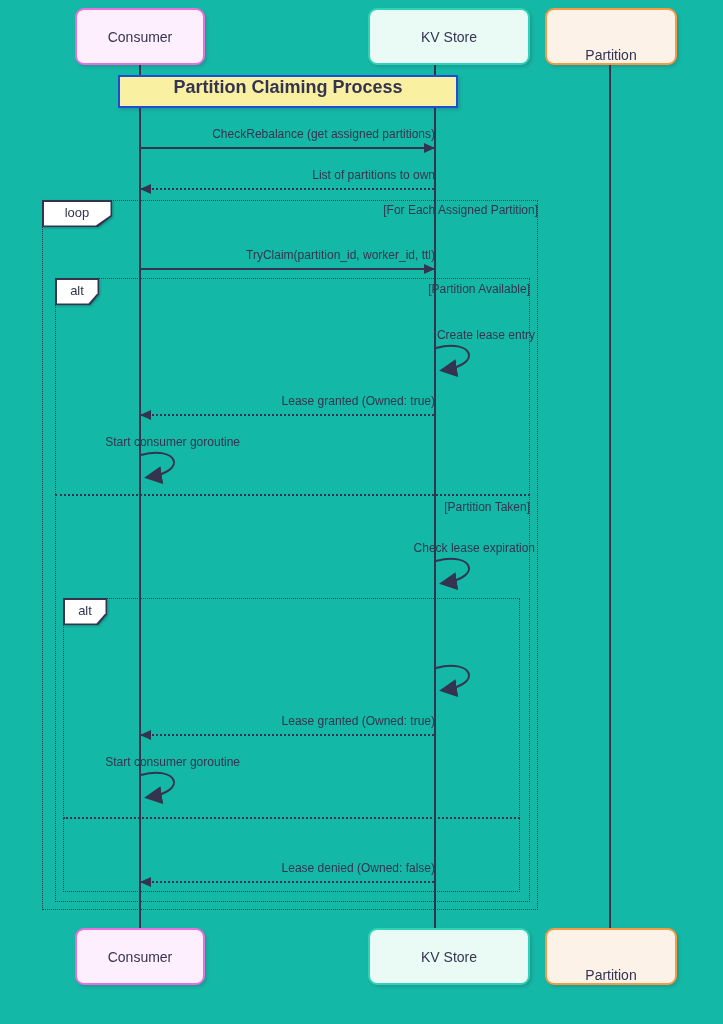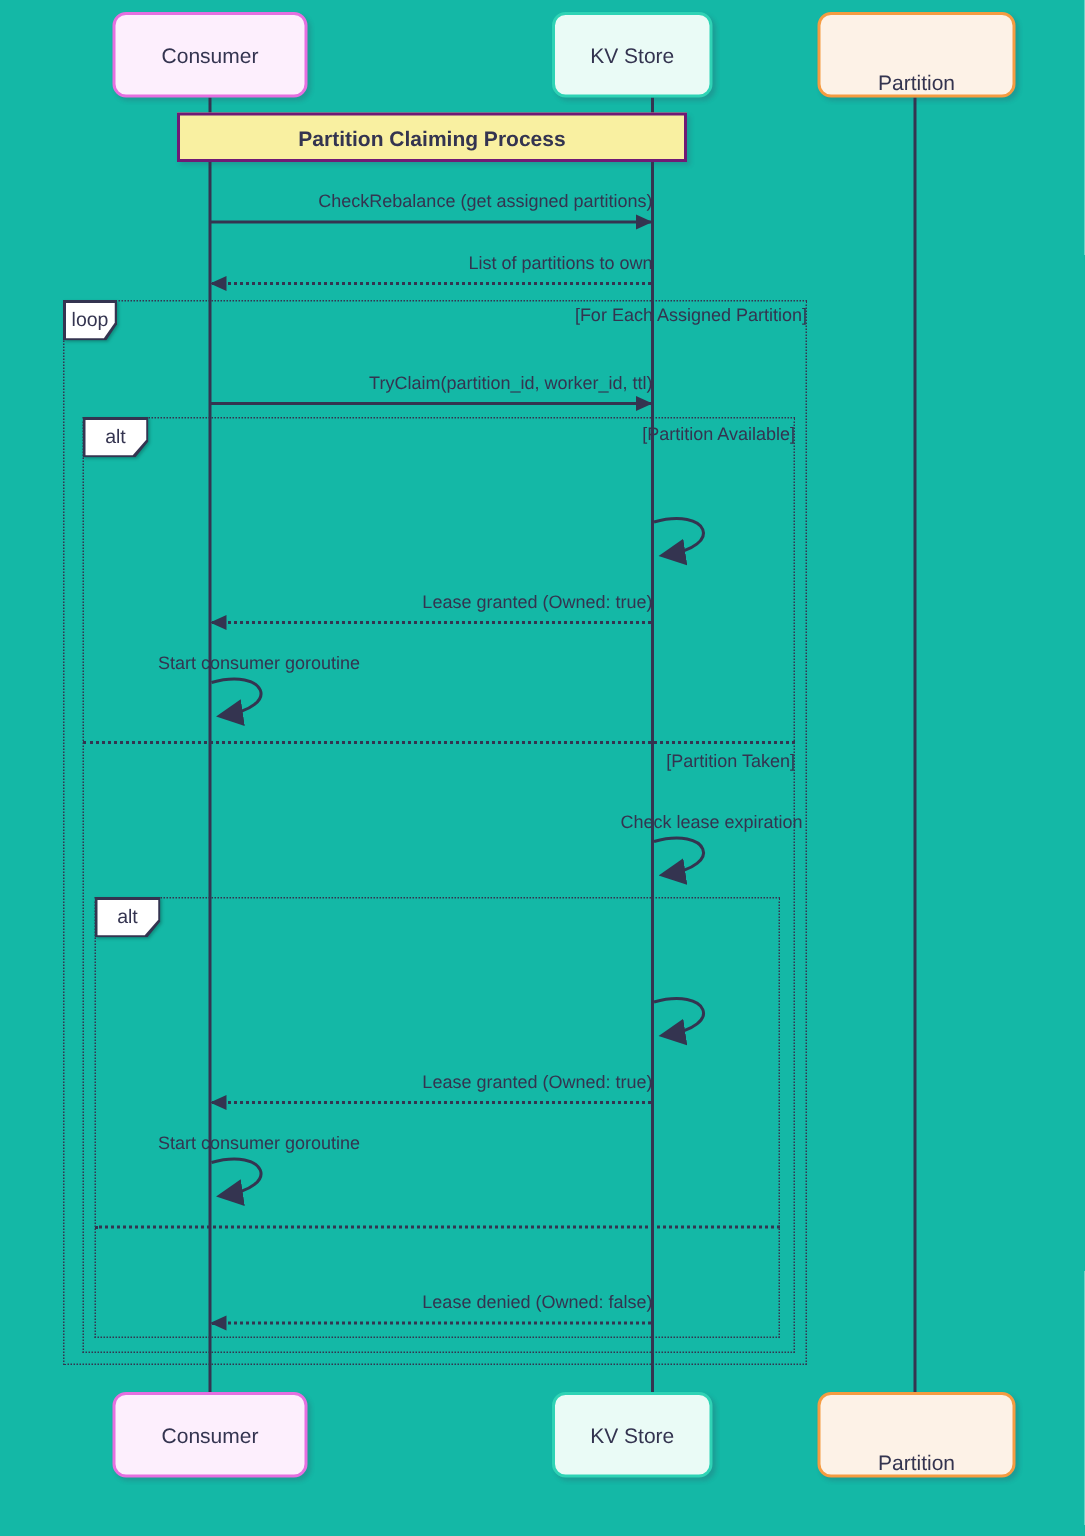"KV Store" .actor.kv { width: 107px -> 162px }
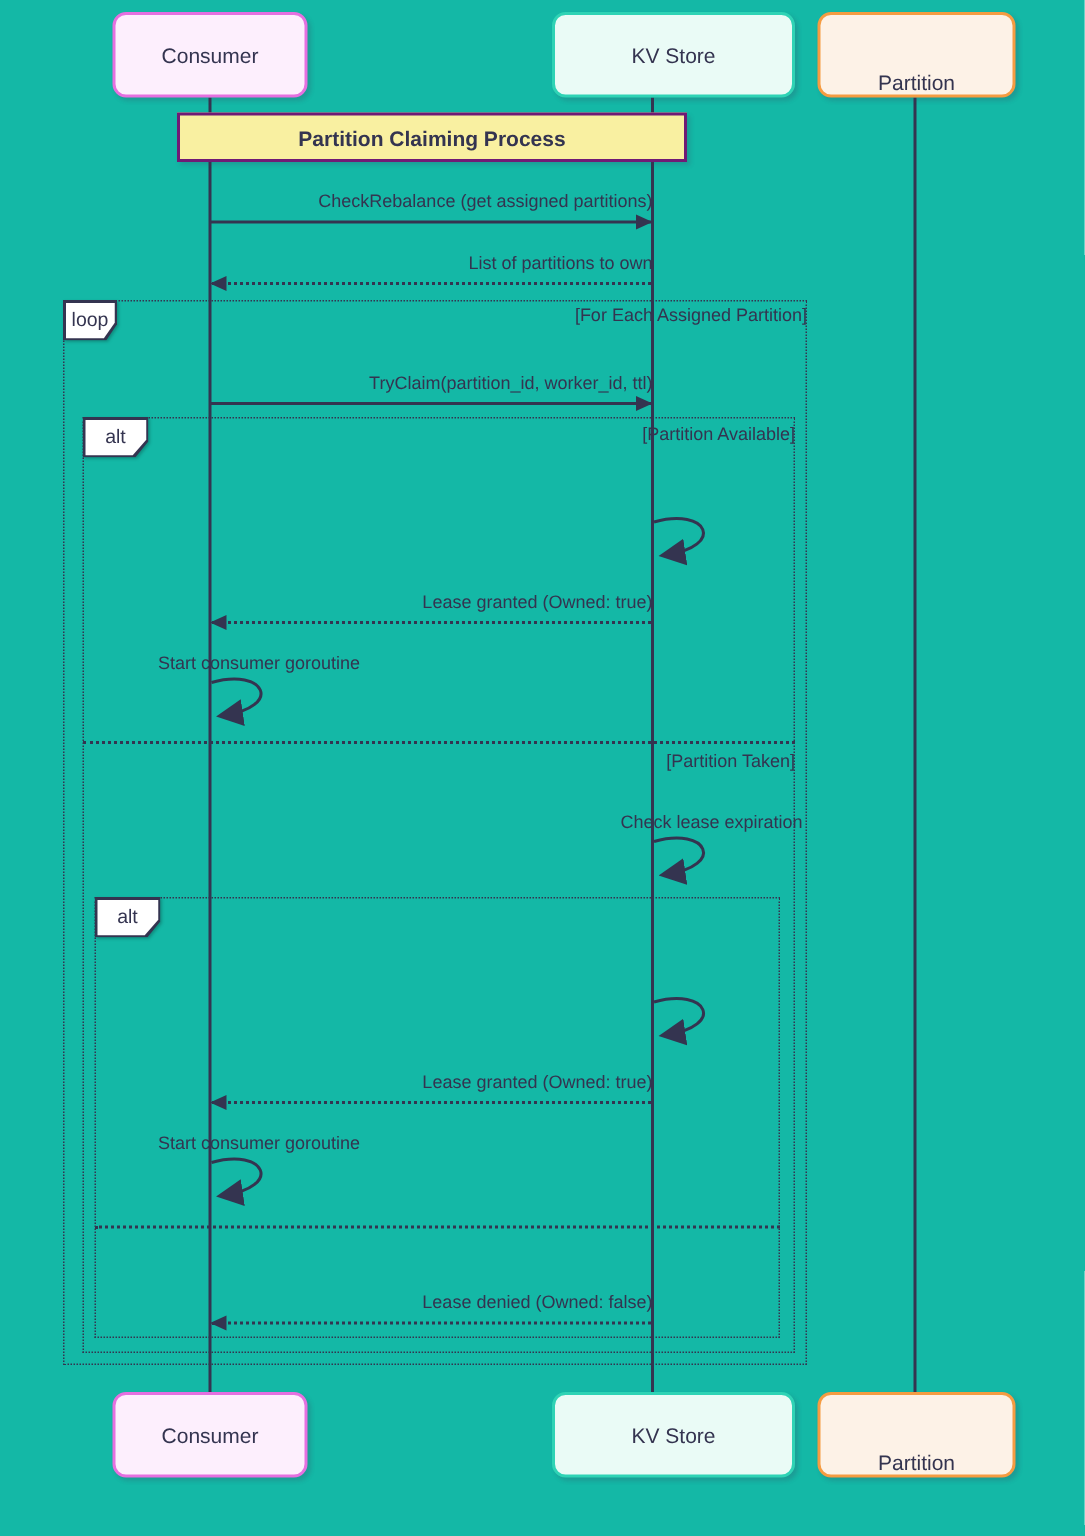"Partition Claiming Process" .banner { align-items: center -> none; border: 2px solid #701a75 -> 2px solid #1d4ed8; font-size: 14px -> 18px }
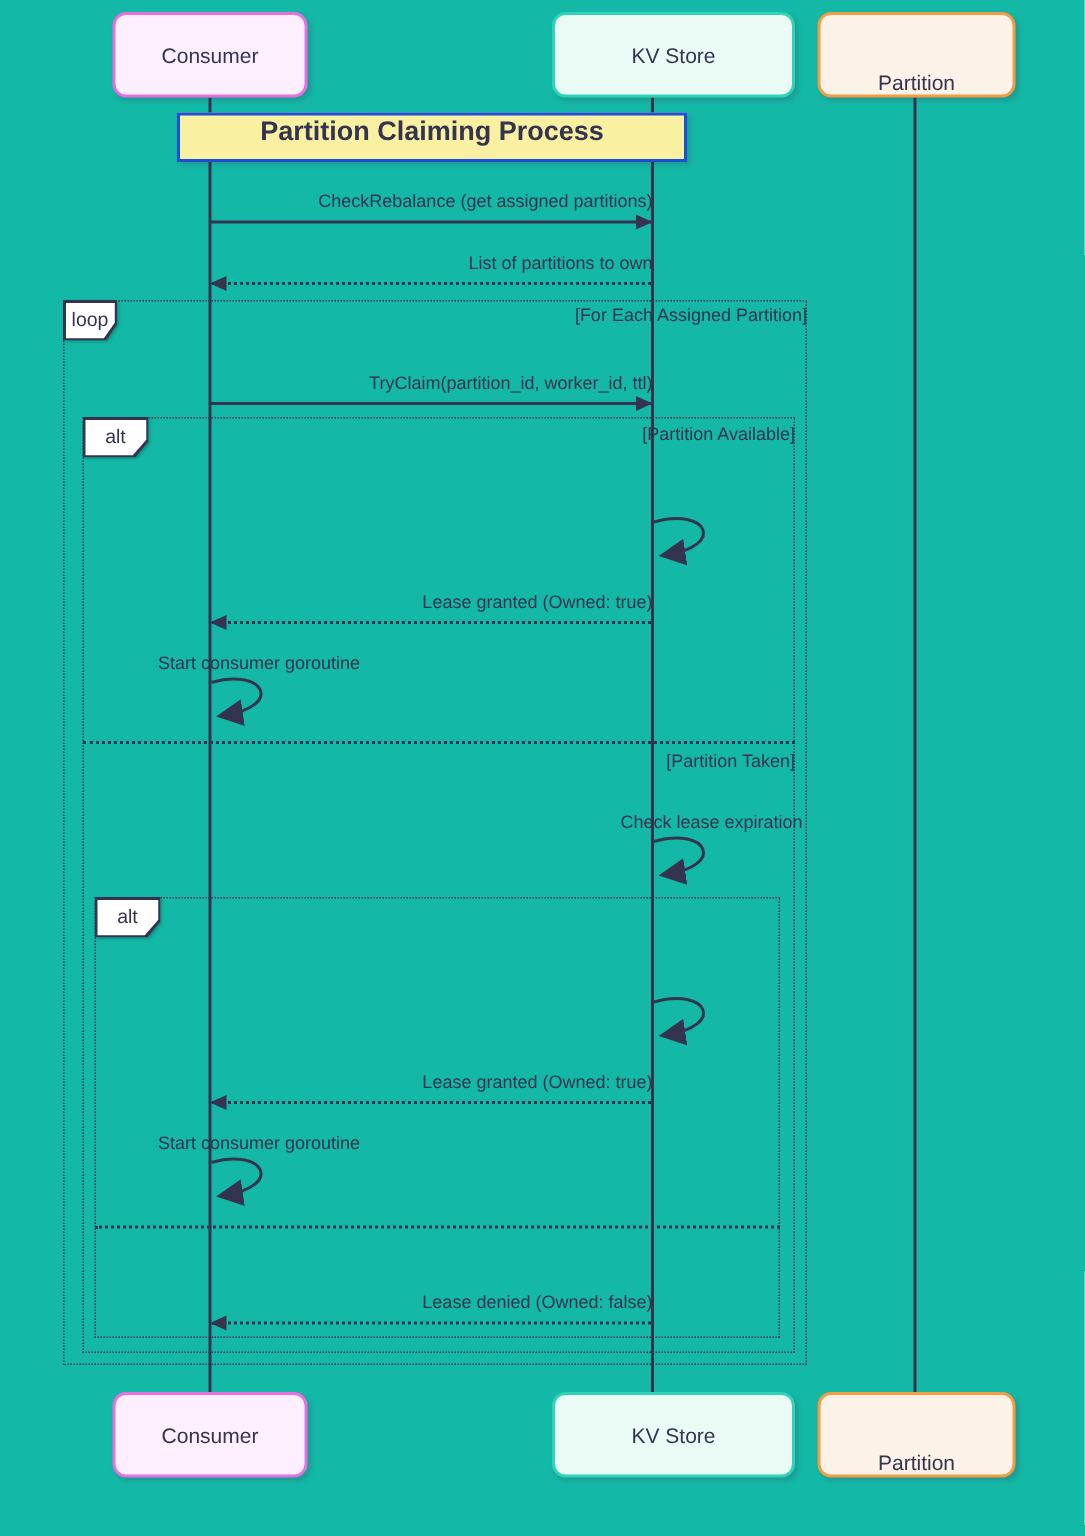"loop" div.frame-label { width: 36px -> 70px }
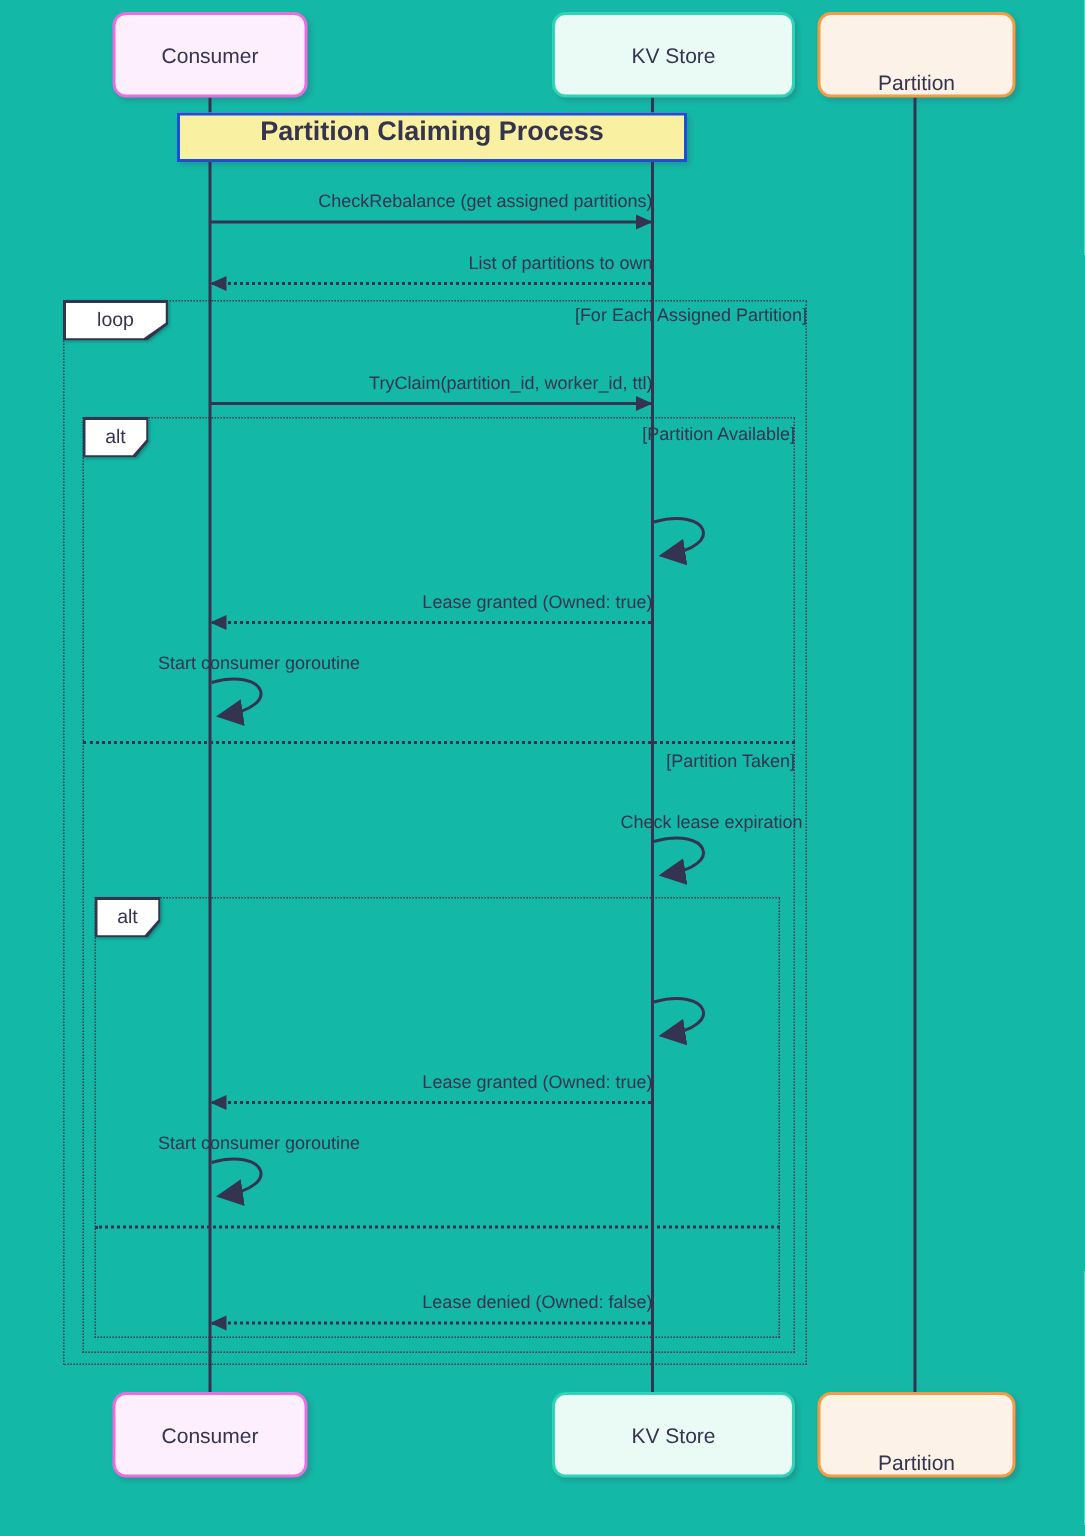"Create lease entry" div.msg-text { html: none -> <div>Create lease entry</div> }
